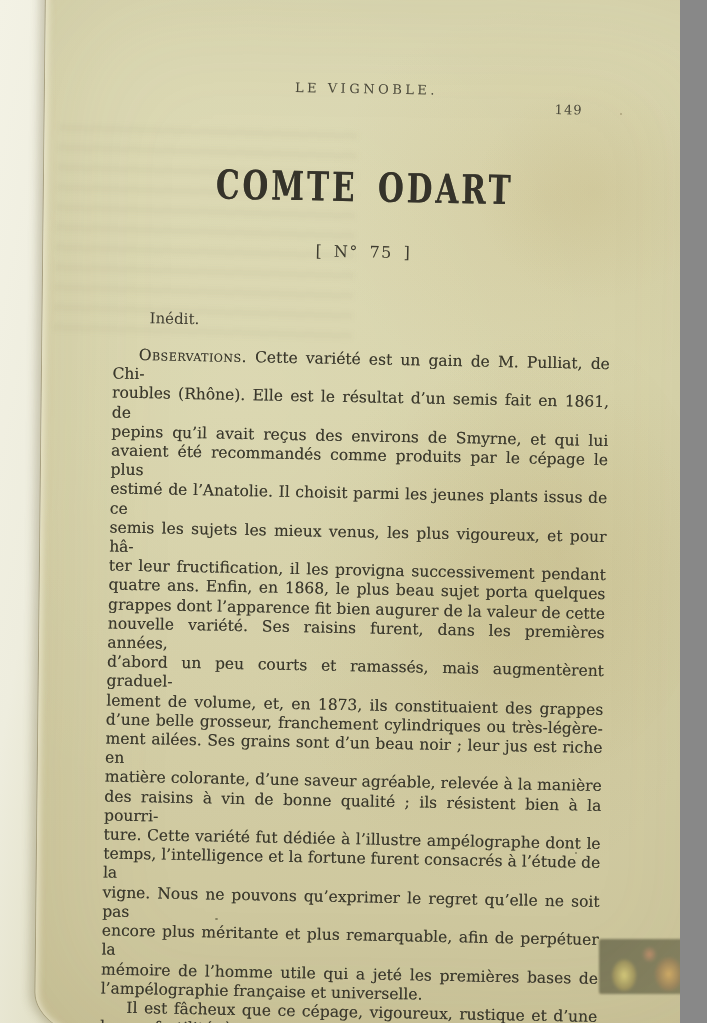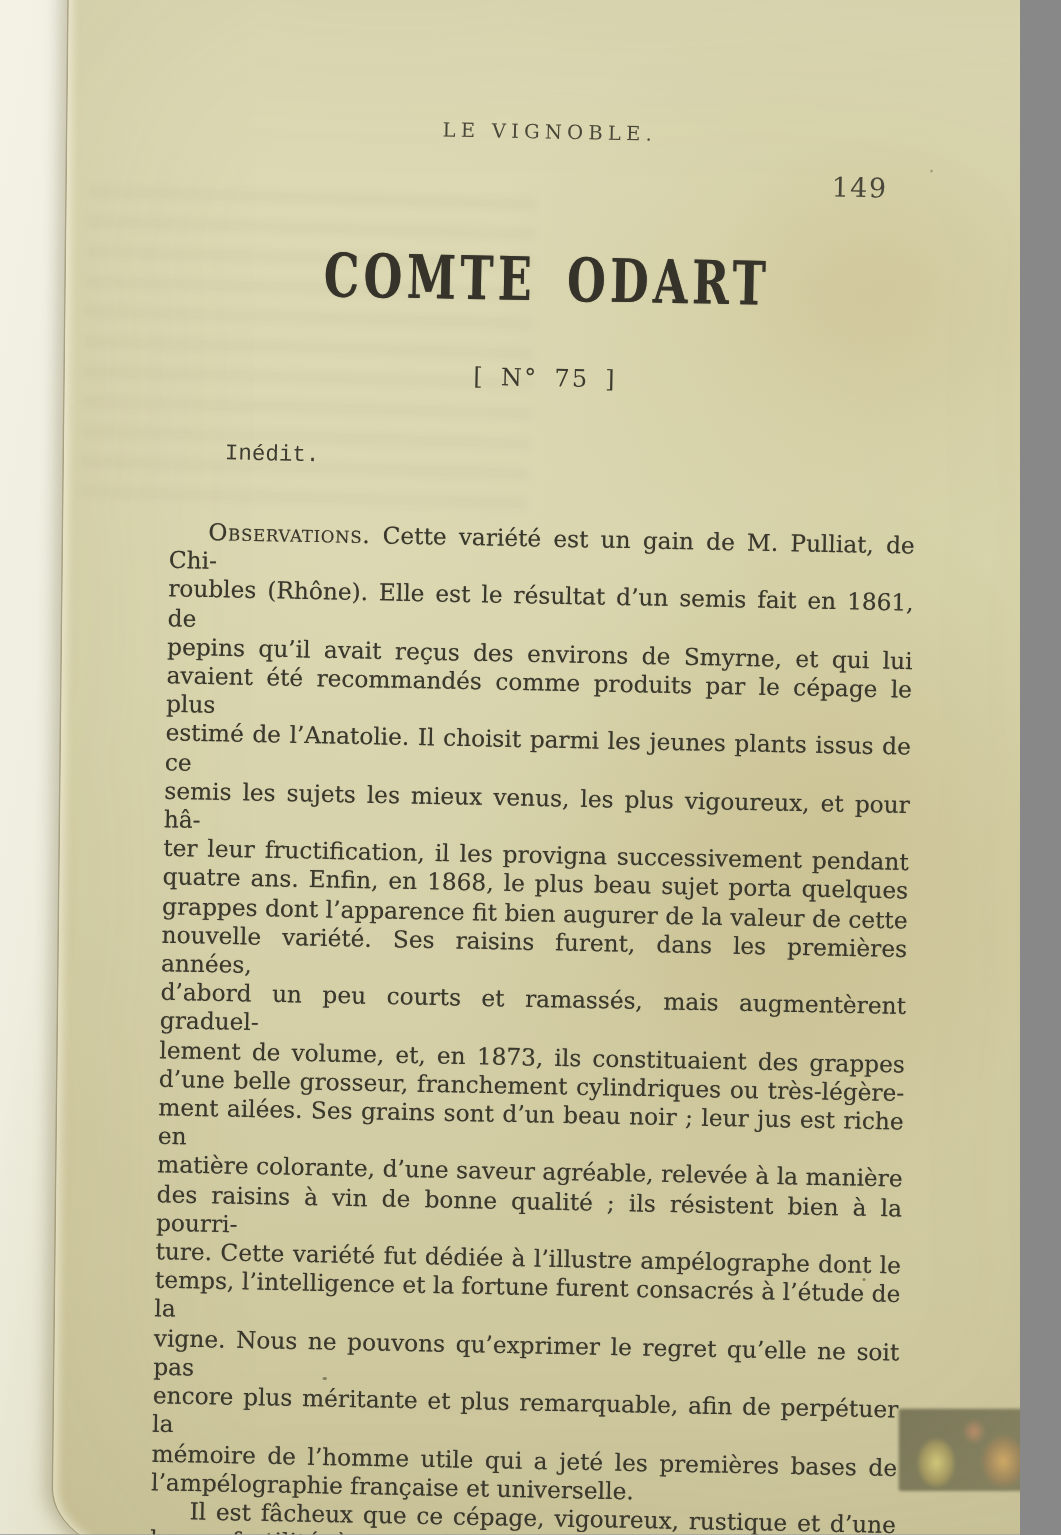"149" .page-number { font-size: 18px -> 13px; top: 122px -> 109px }
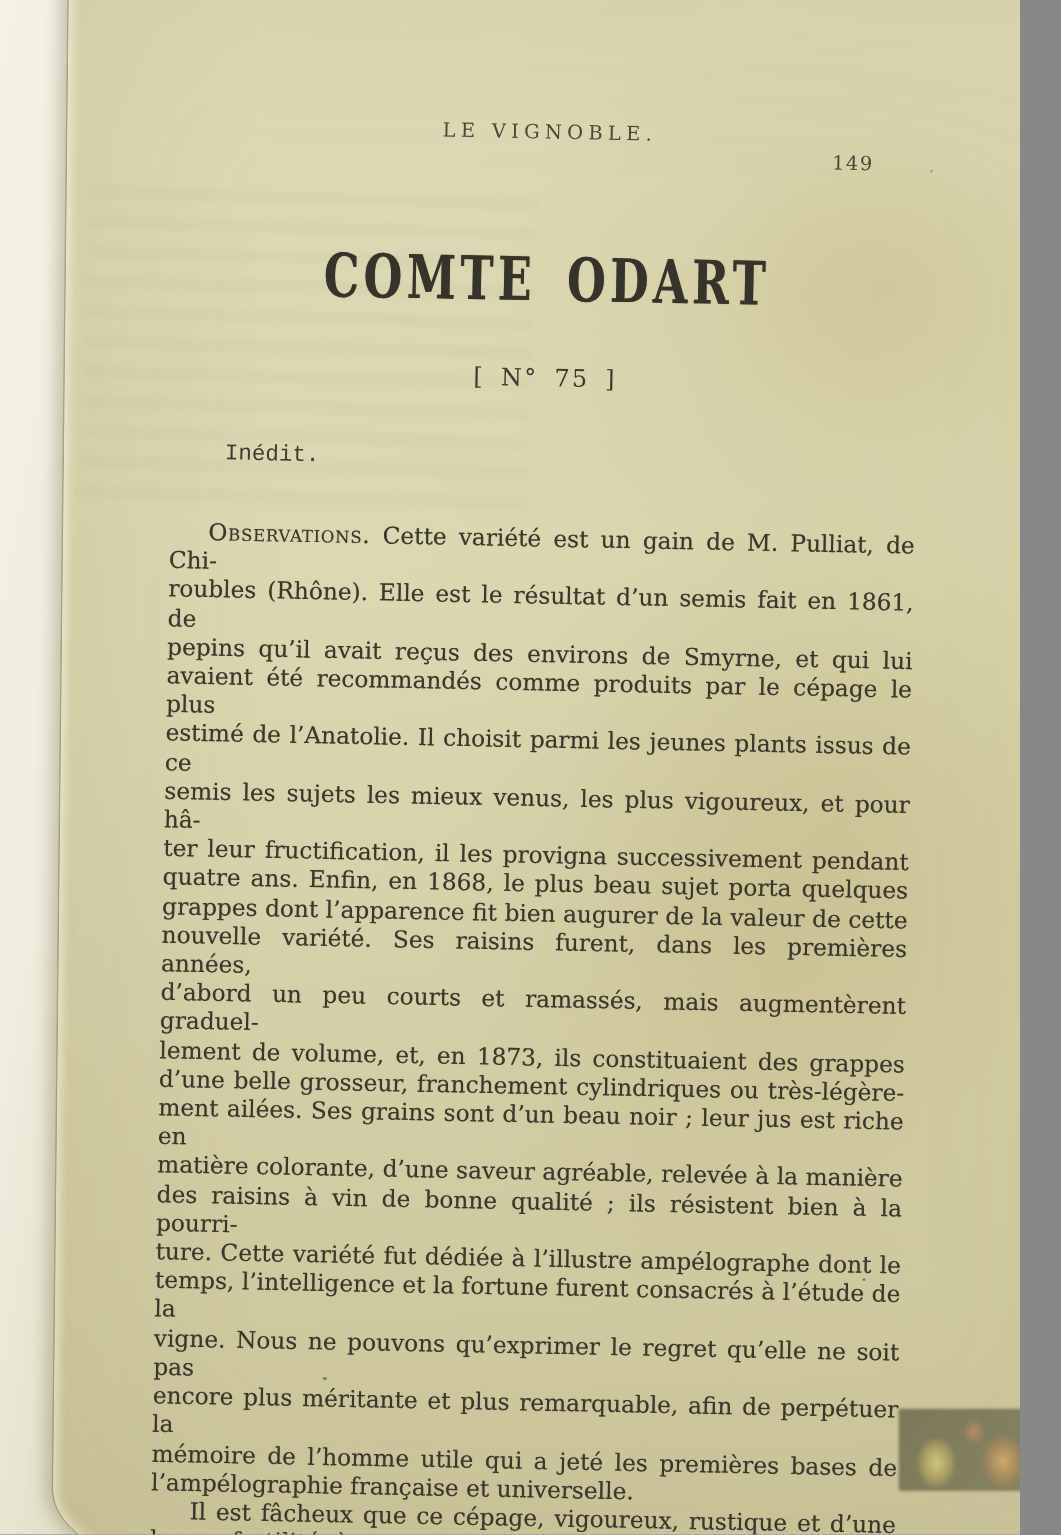"Inédit." .edition-note { font-family: Liberation Mono, monospace -> none; top: 309px -> 324px }
